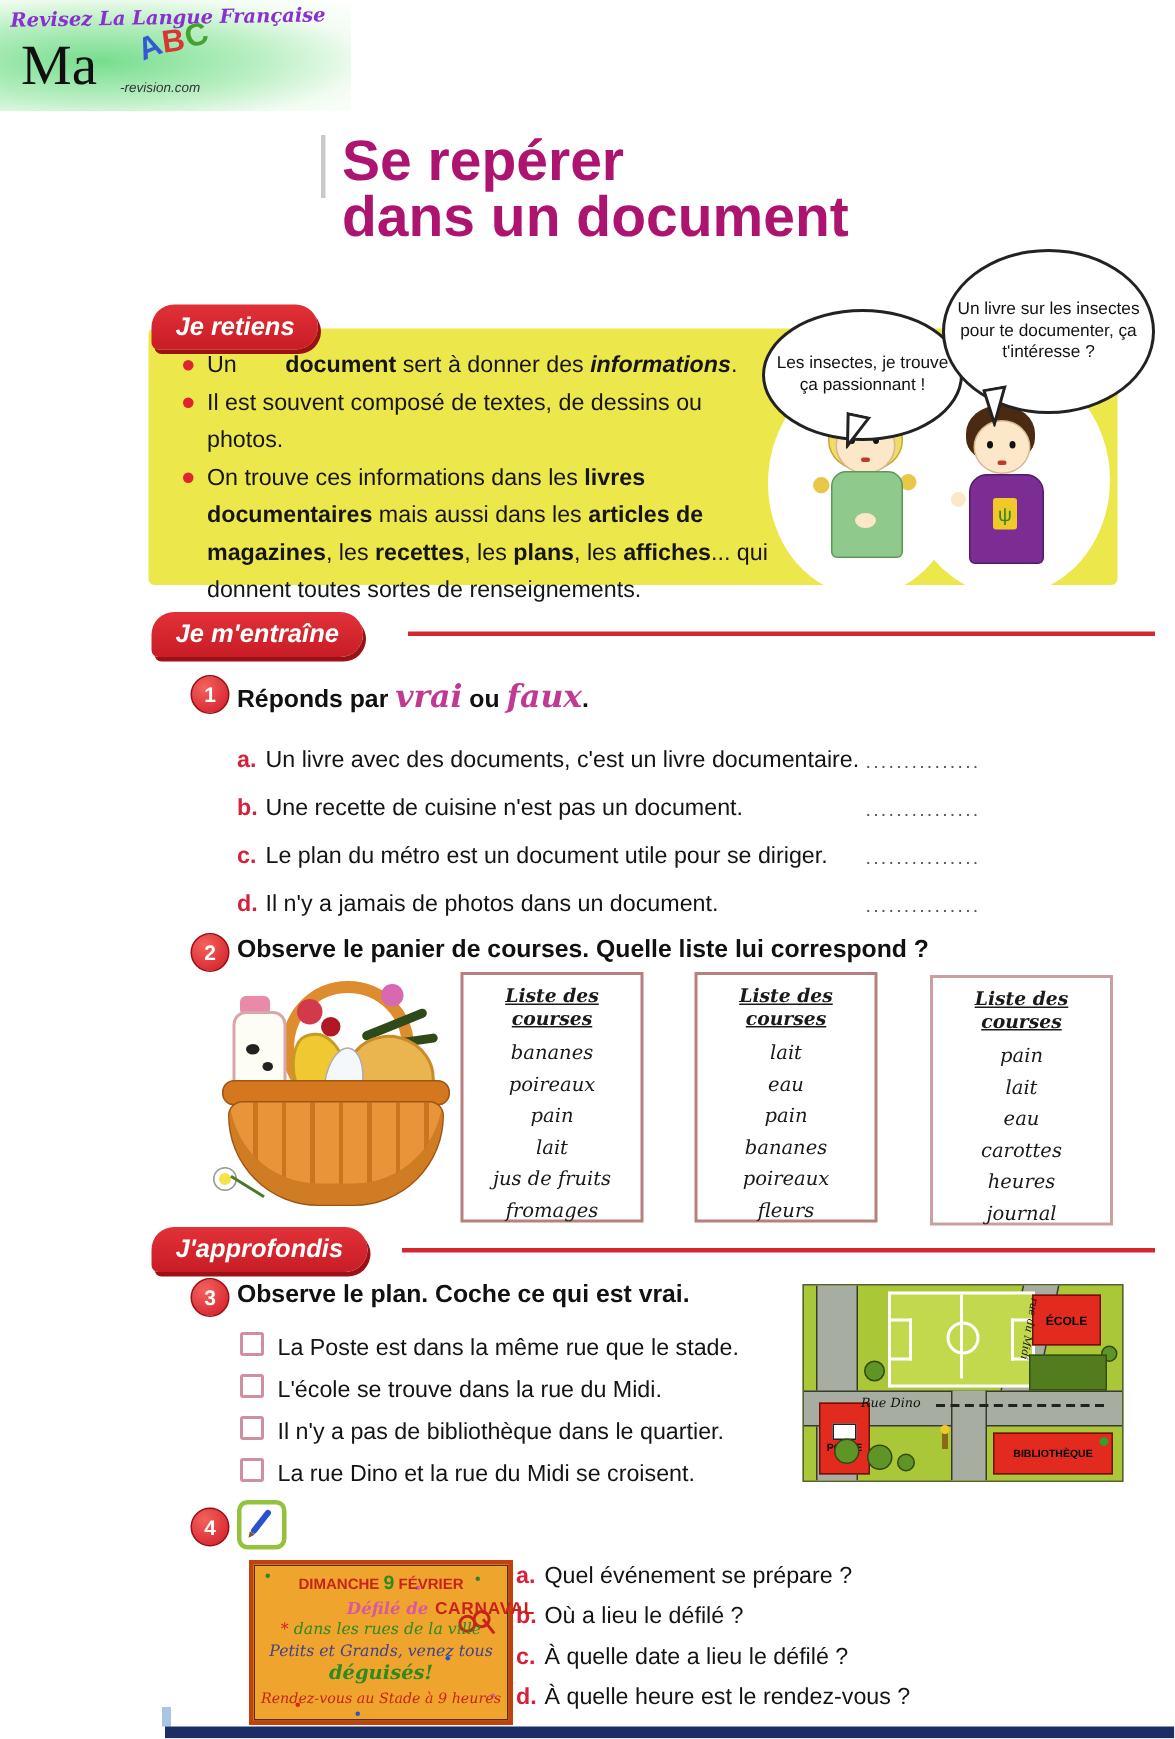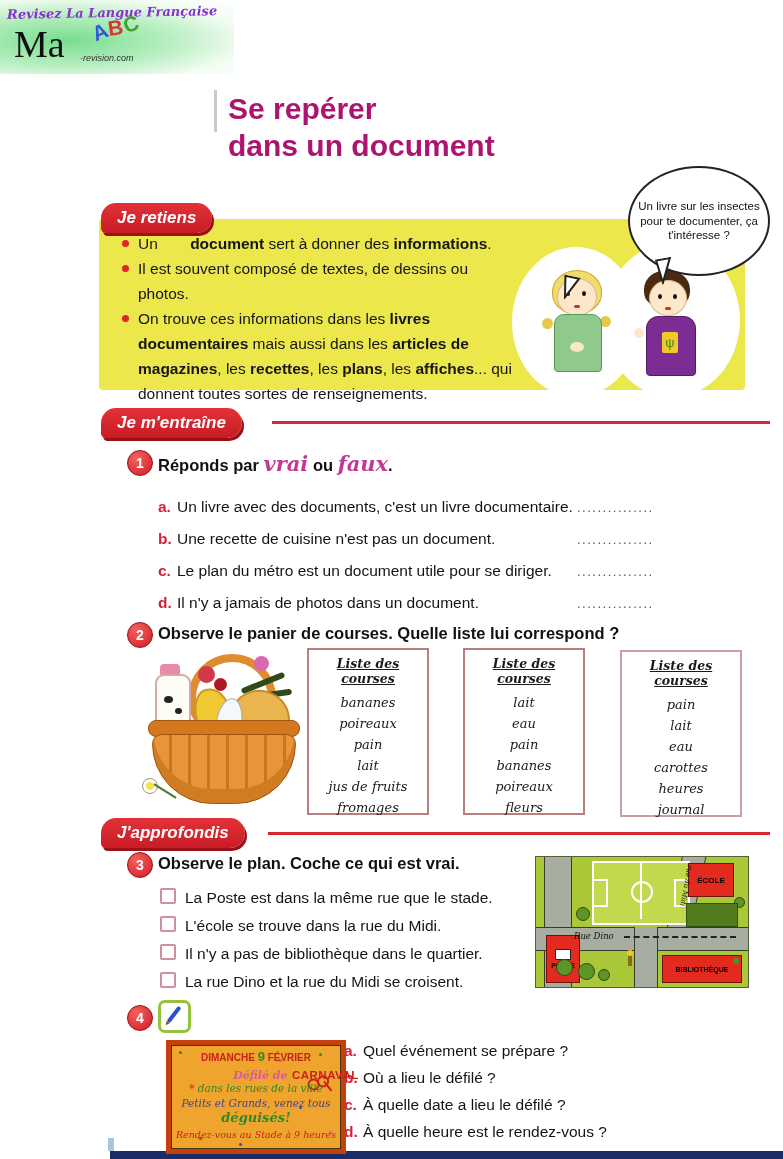"Se repérer" .page-title { font-size: 30px -> 38px }
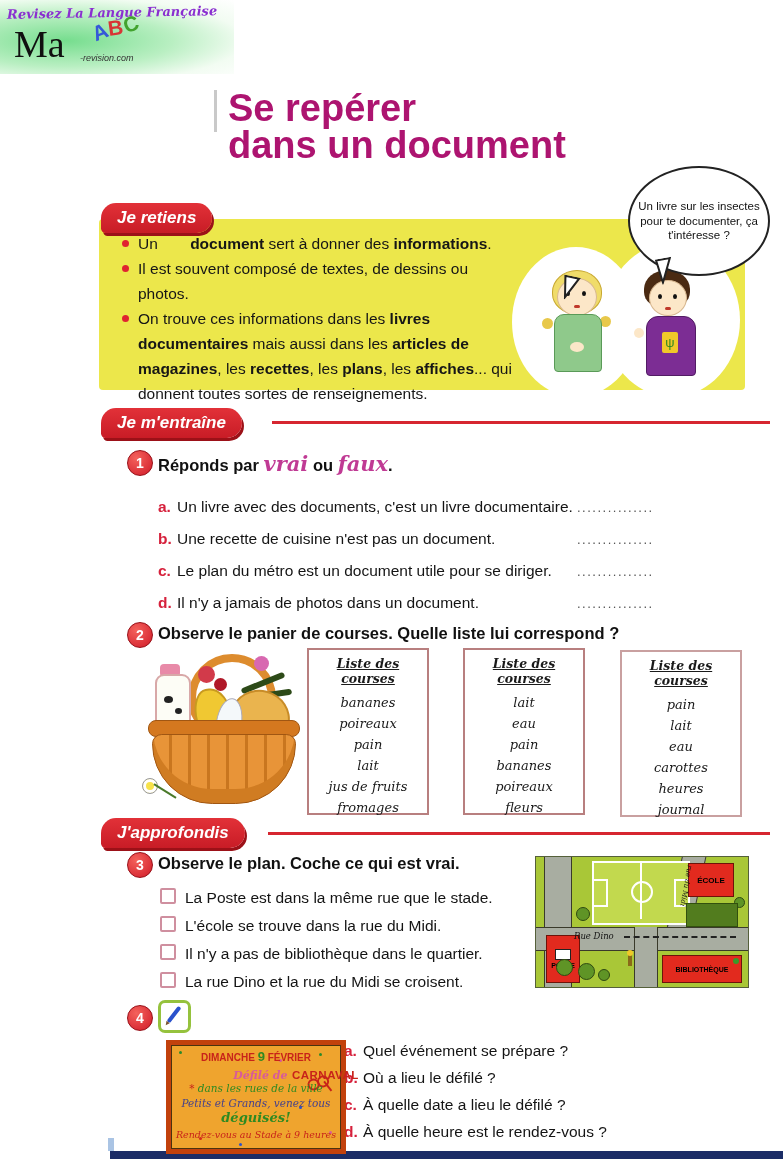"informations" span { font-style: none -> italic }
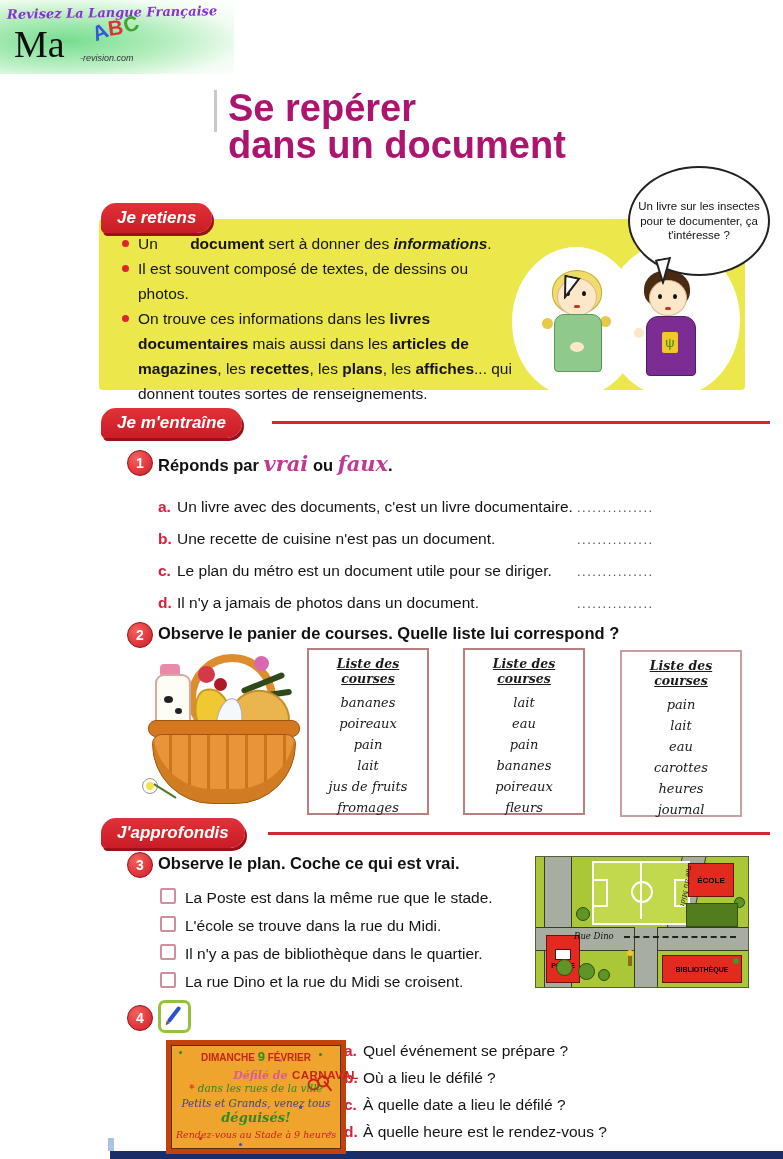"Les insectes, je trouve ça" div.abs { html: none -> <div> <span>Les insectes, je trouve ça passionnant !</span> </div> }
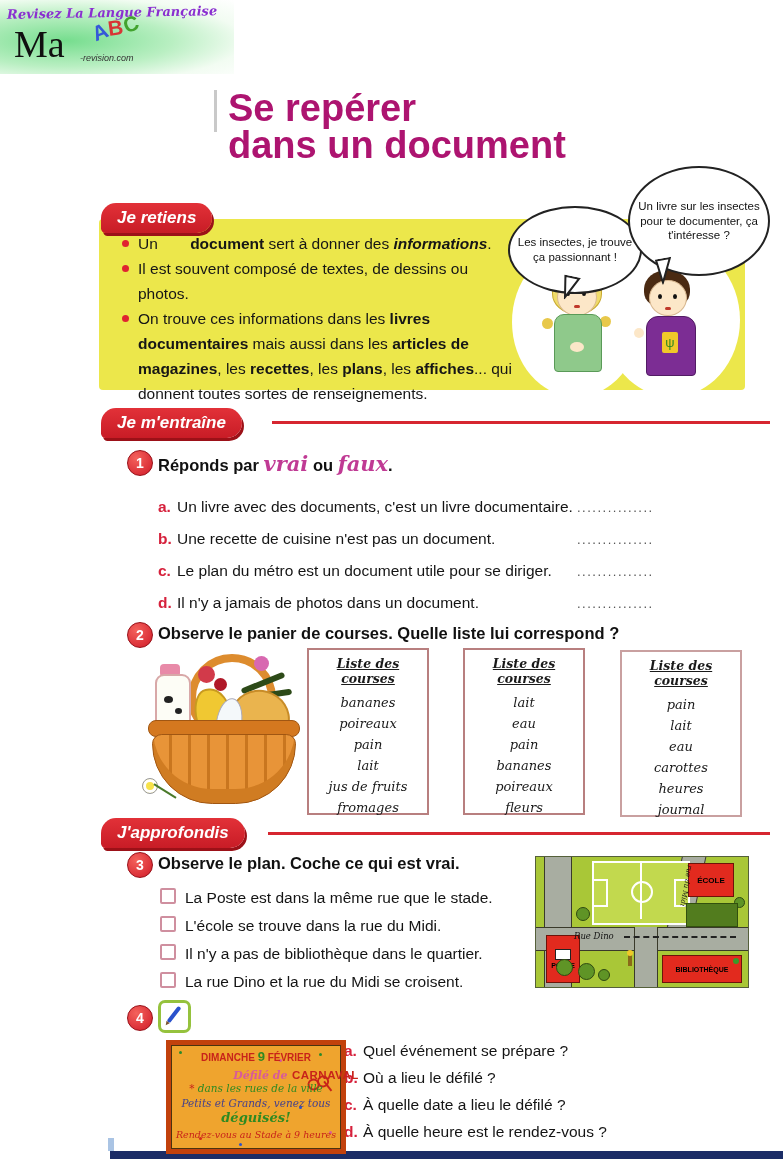"DIMANCHE 9 FÉVRIER" .poster { border: 5px solid #c2410c -> 3px solid #c2410c }
